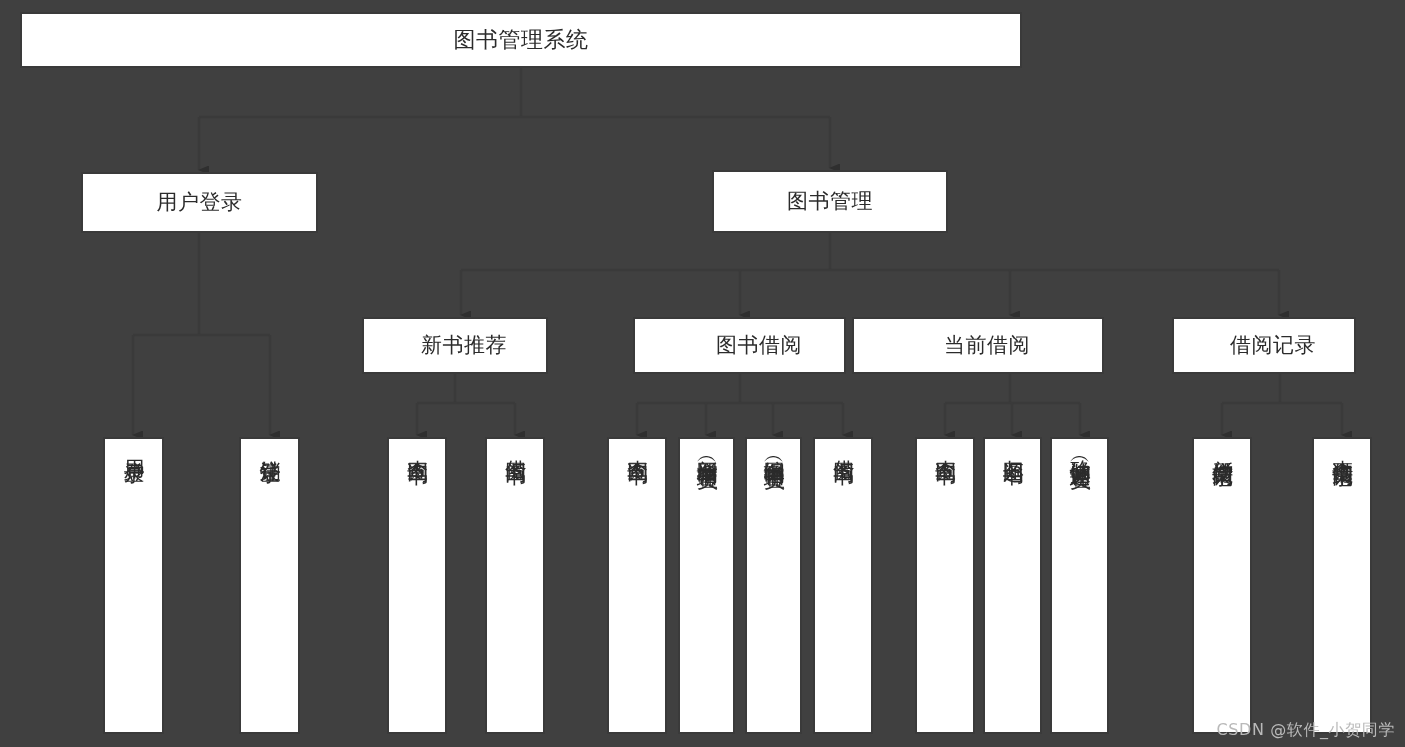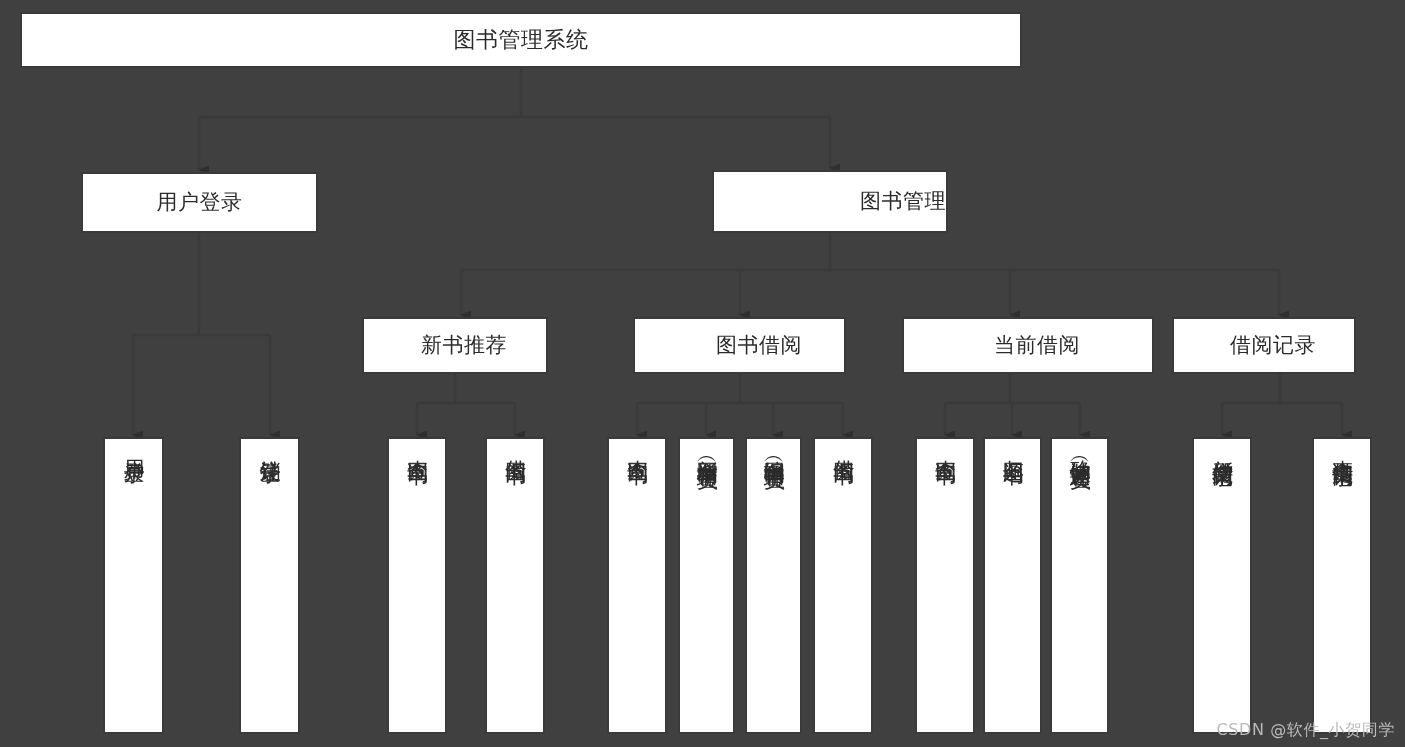"图书管理" div.node { justify-content: flex-end -> none }
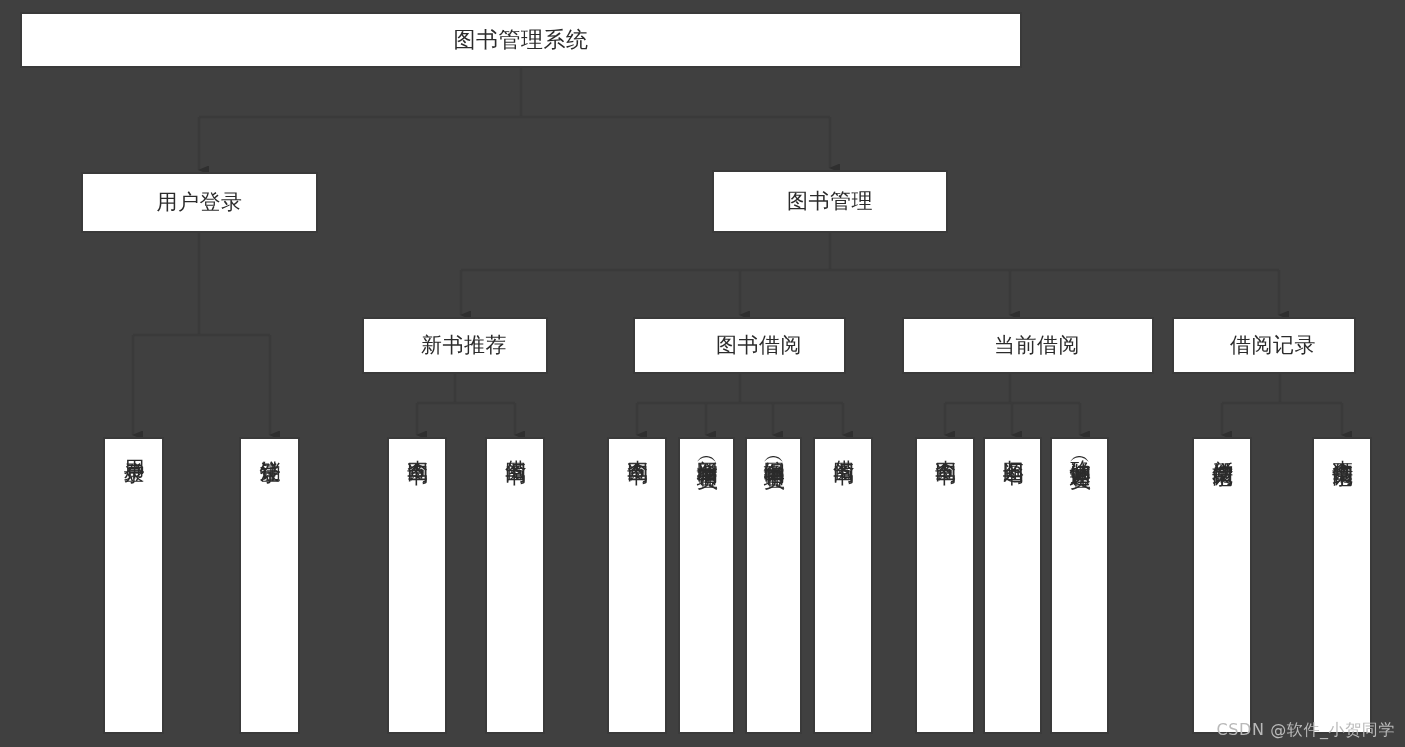"当前借阅" div.node { left: 902px -> 852px }
